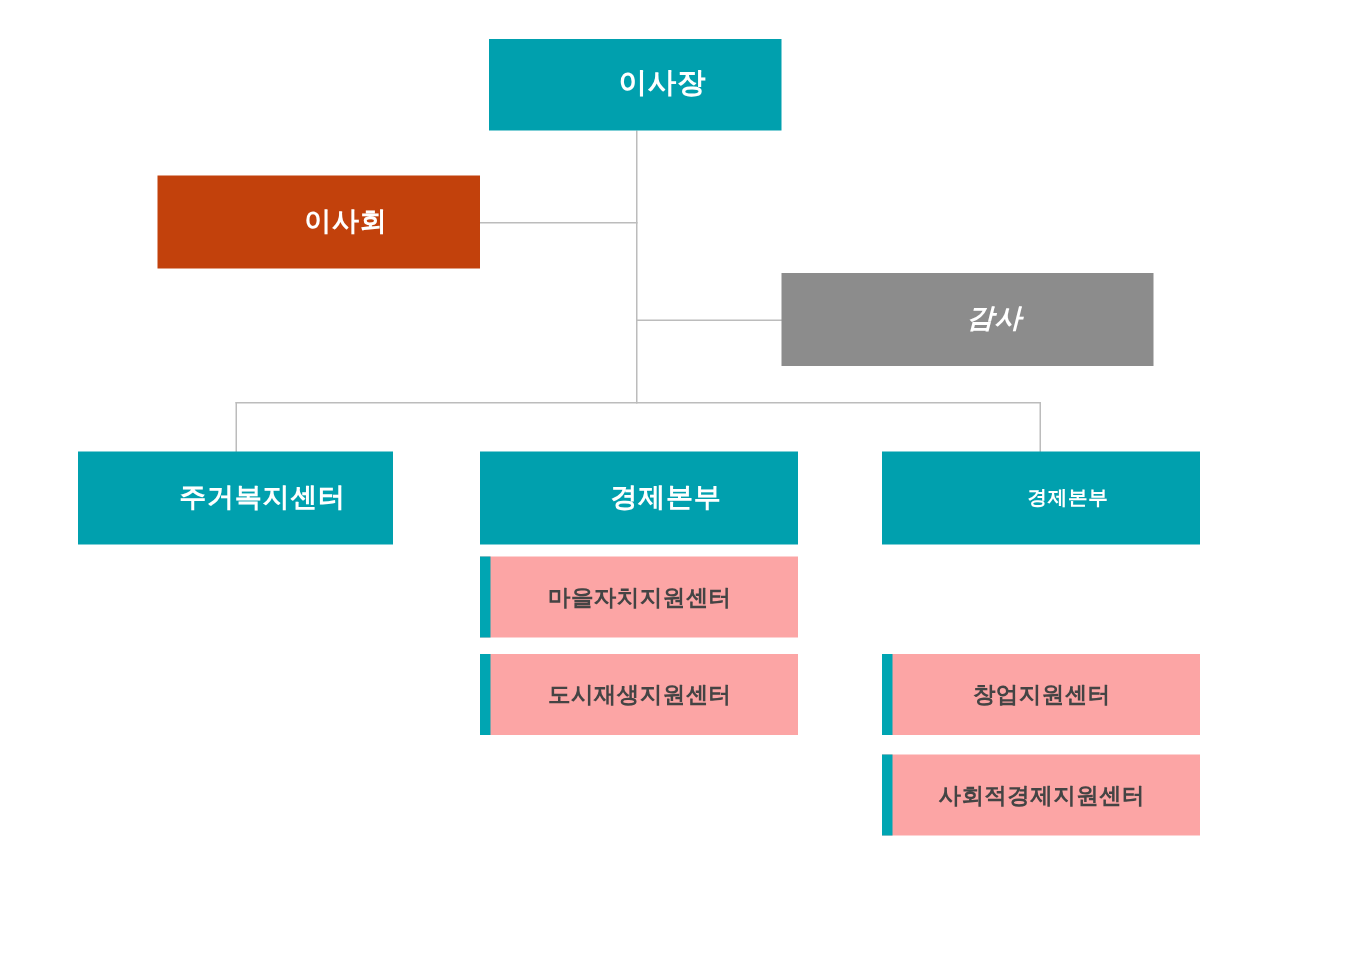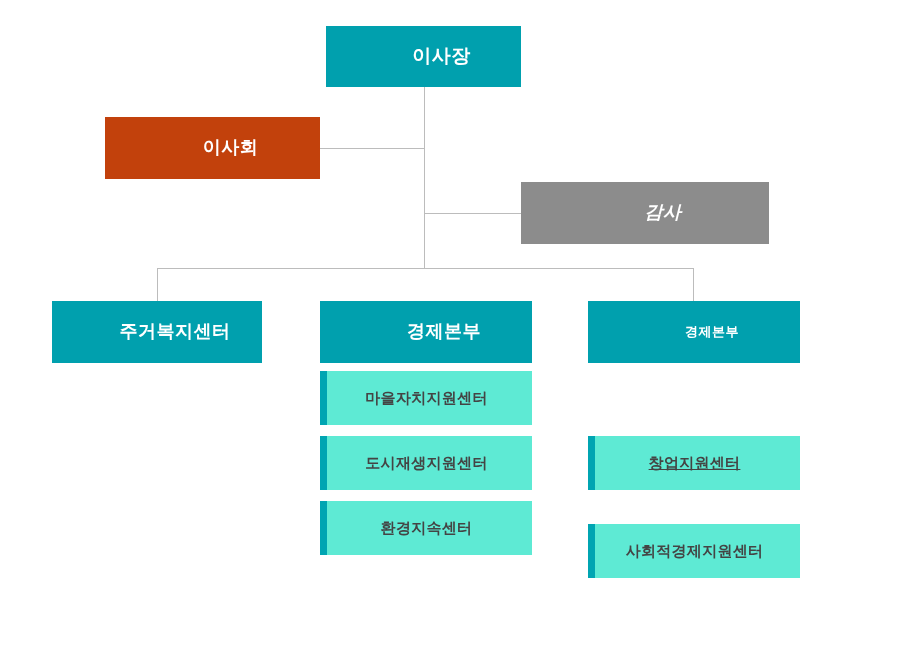"마을자치지원센터" .subitem { background: #5eead4 -> #fca5a5 }
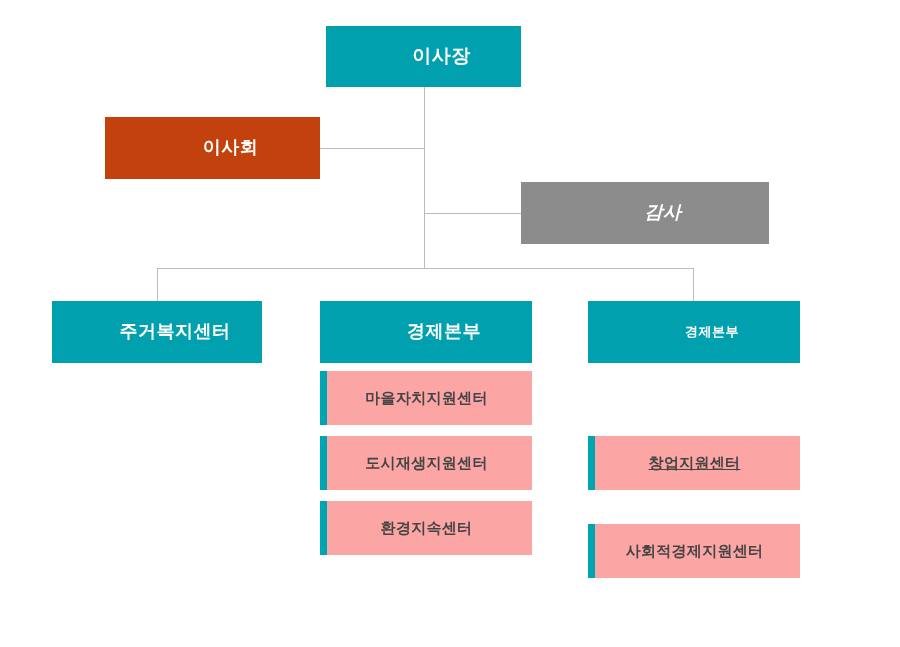"창업지원센터" div.subitem { text-decoration: underline -> none }
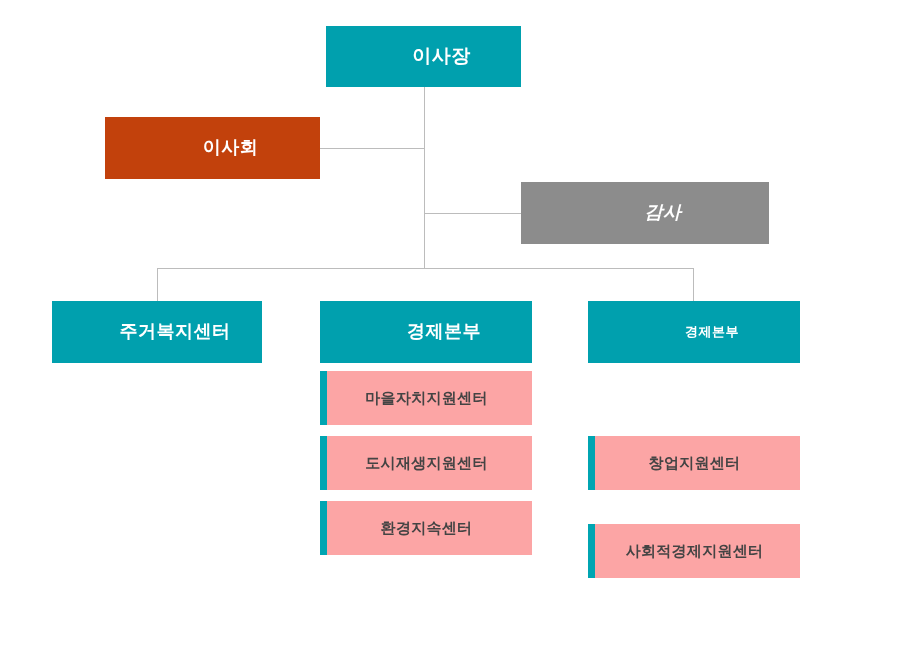"환경지속센터" div.subitem { html: <div> <span>환경지속센터</span> </div> -> none }
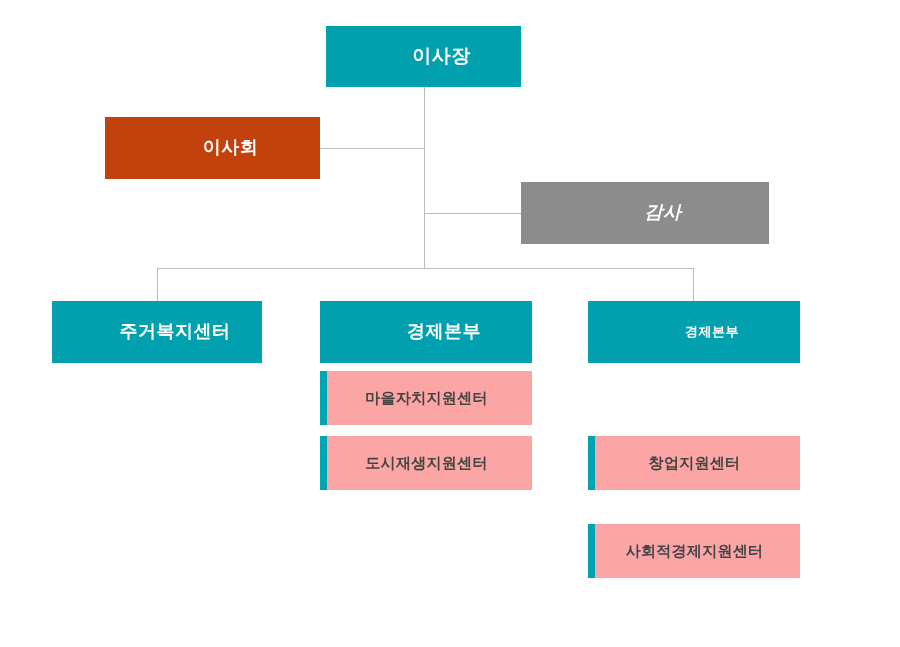"사회적경제지원센터" div.subitem { top: 524px -> 503px }
